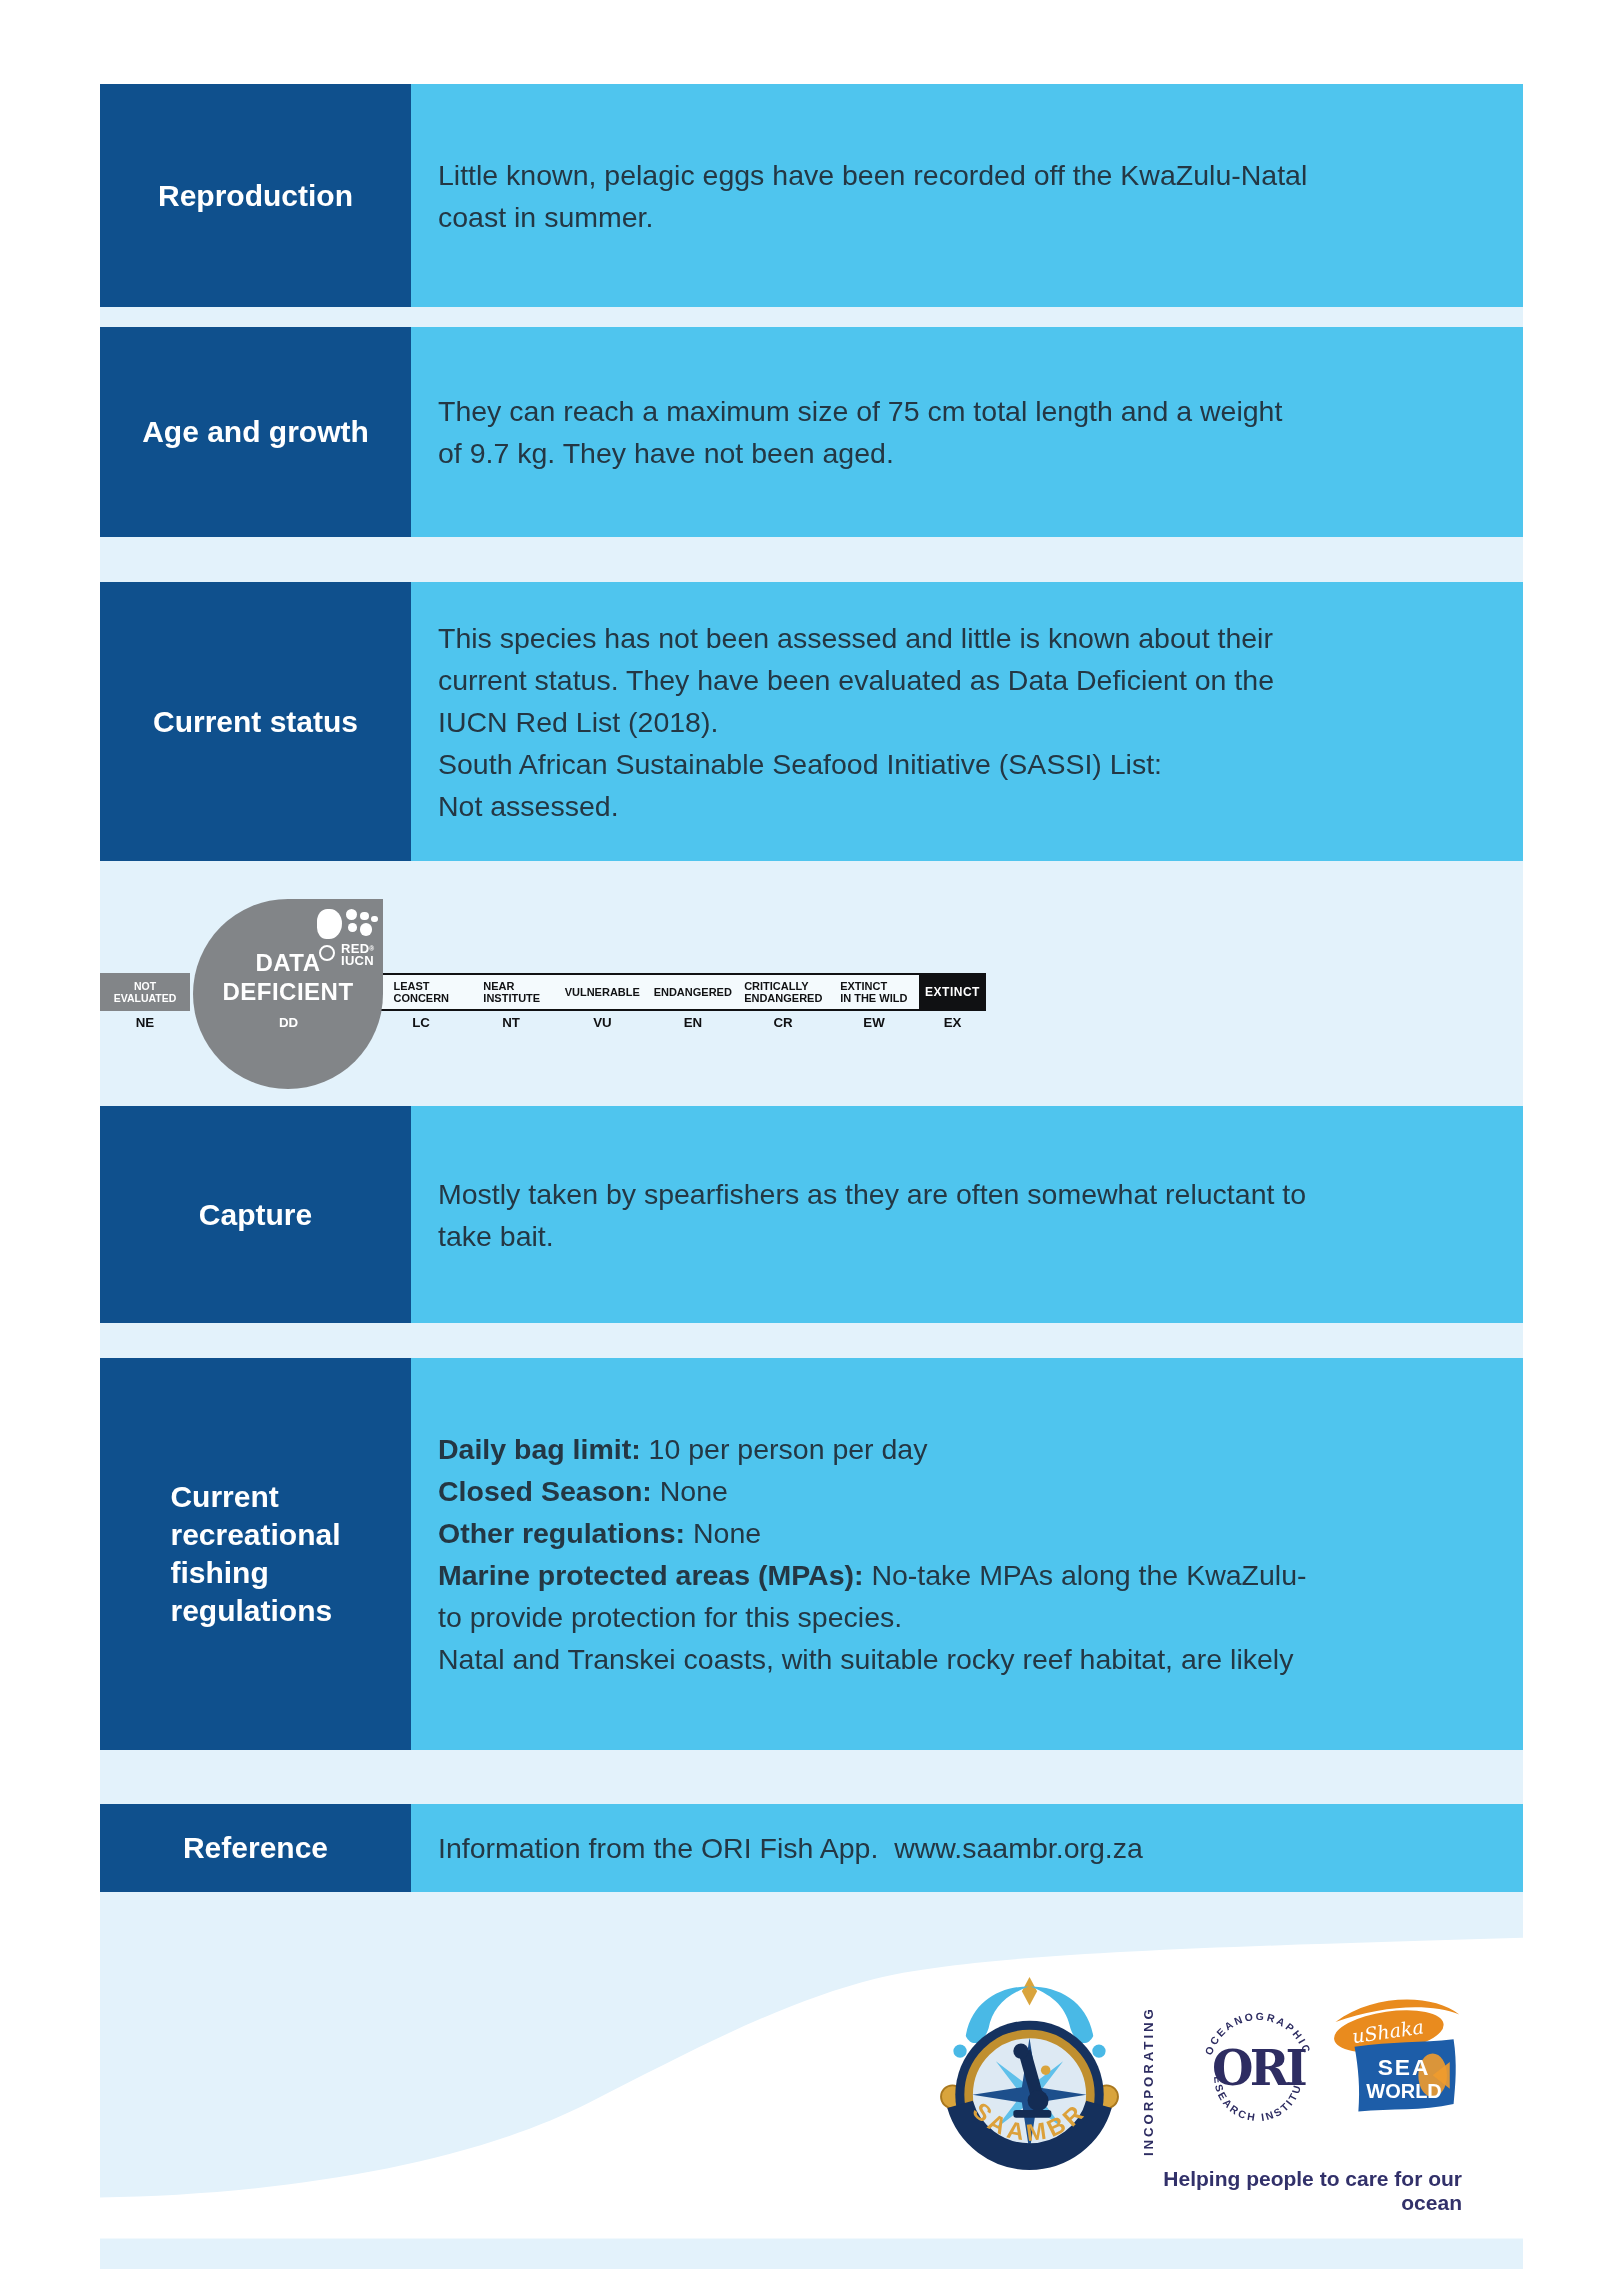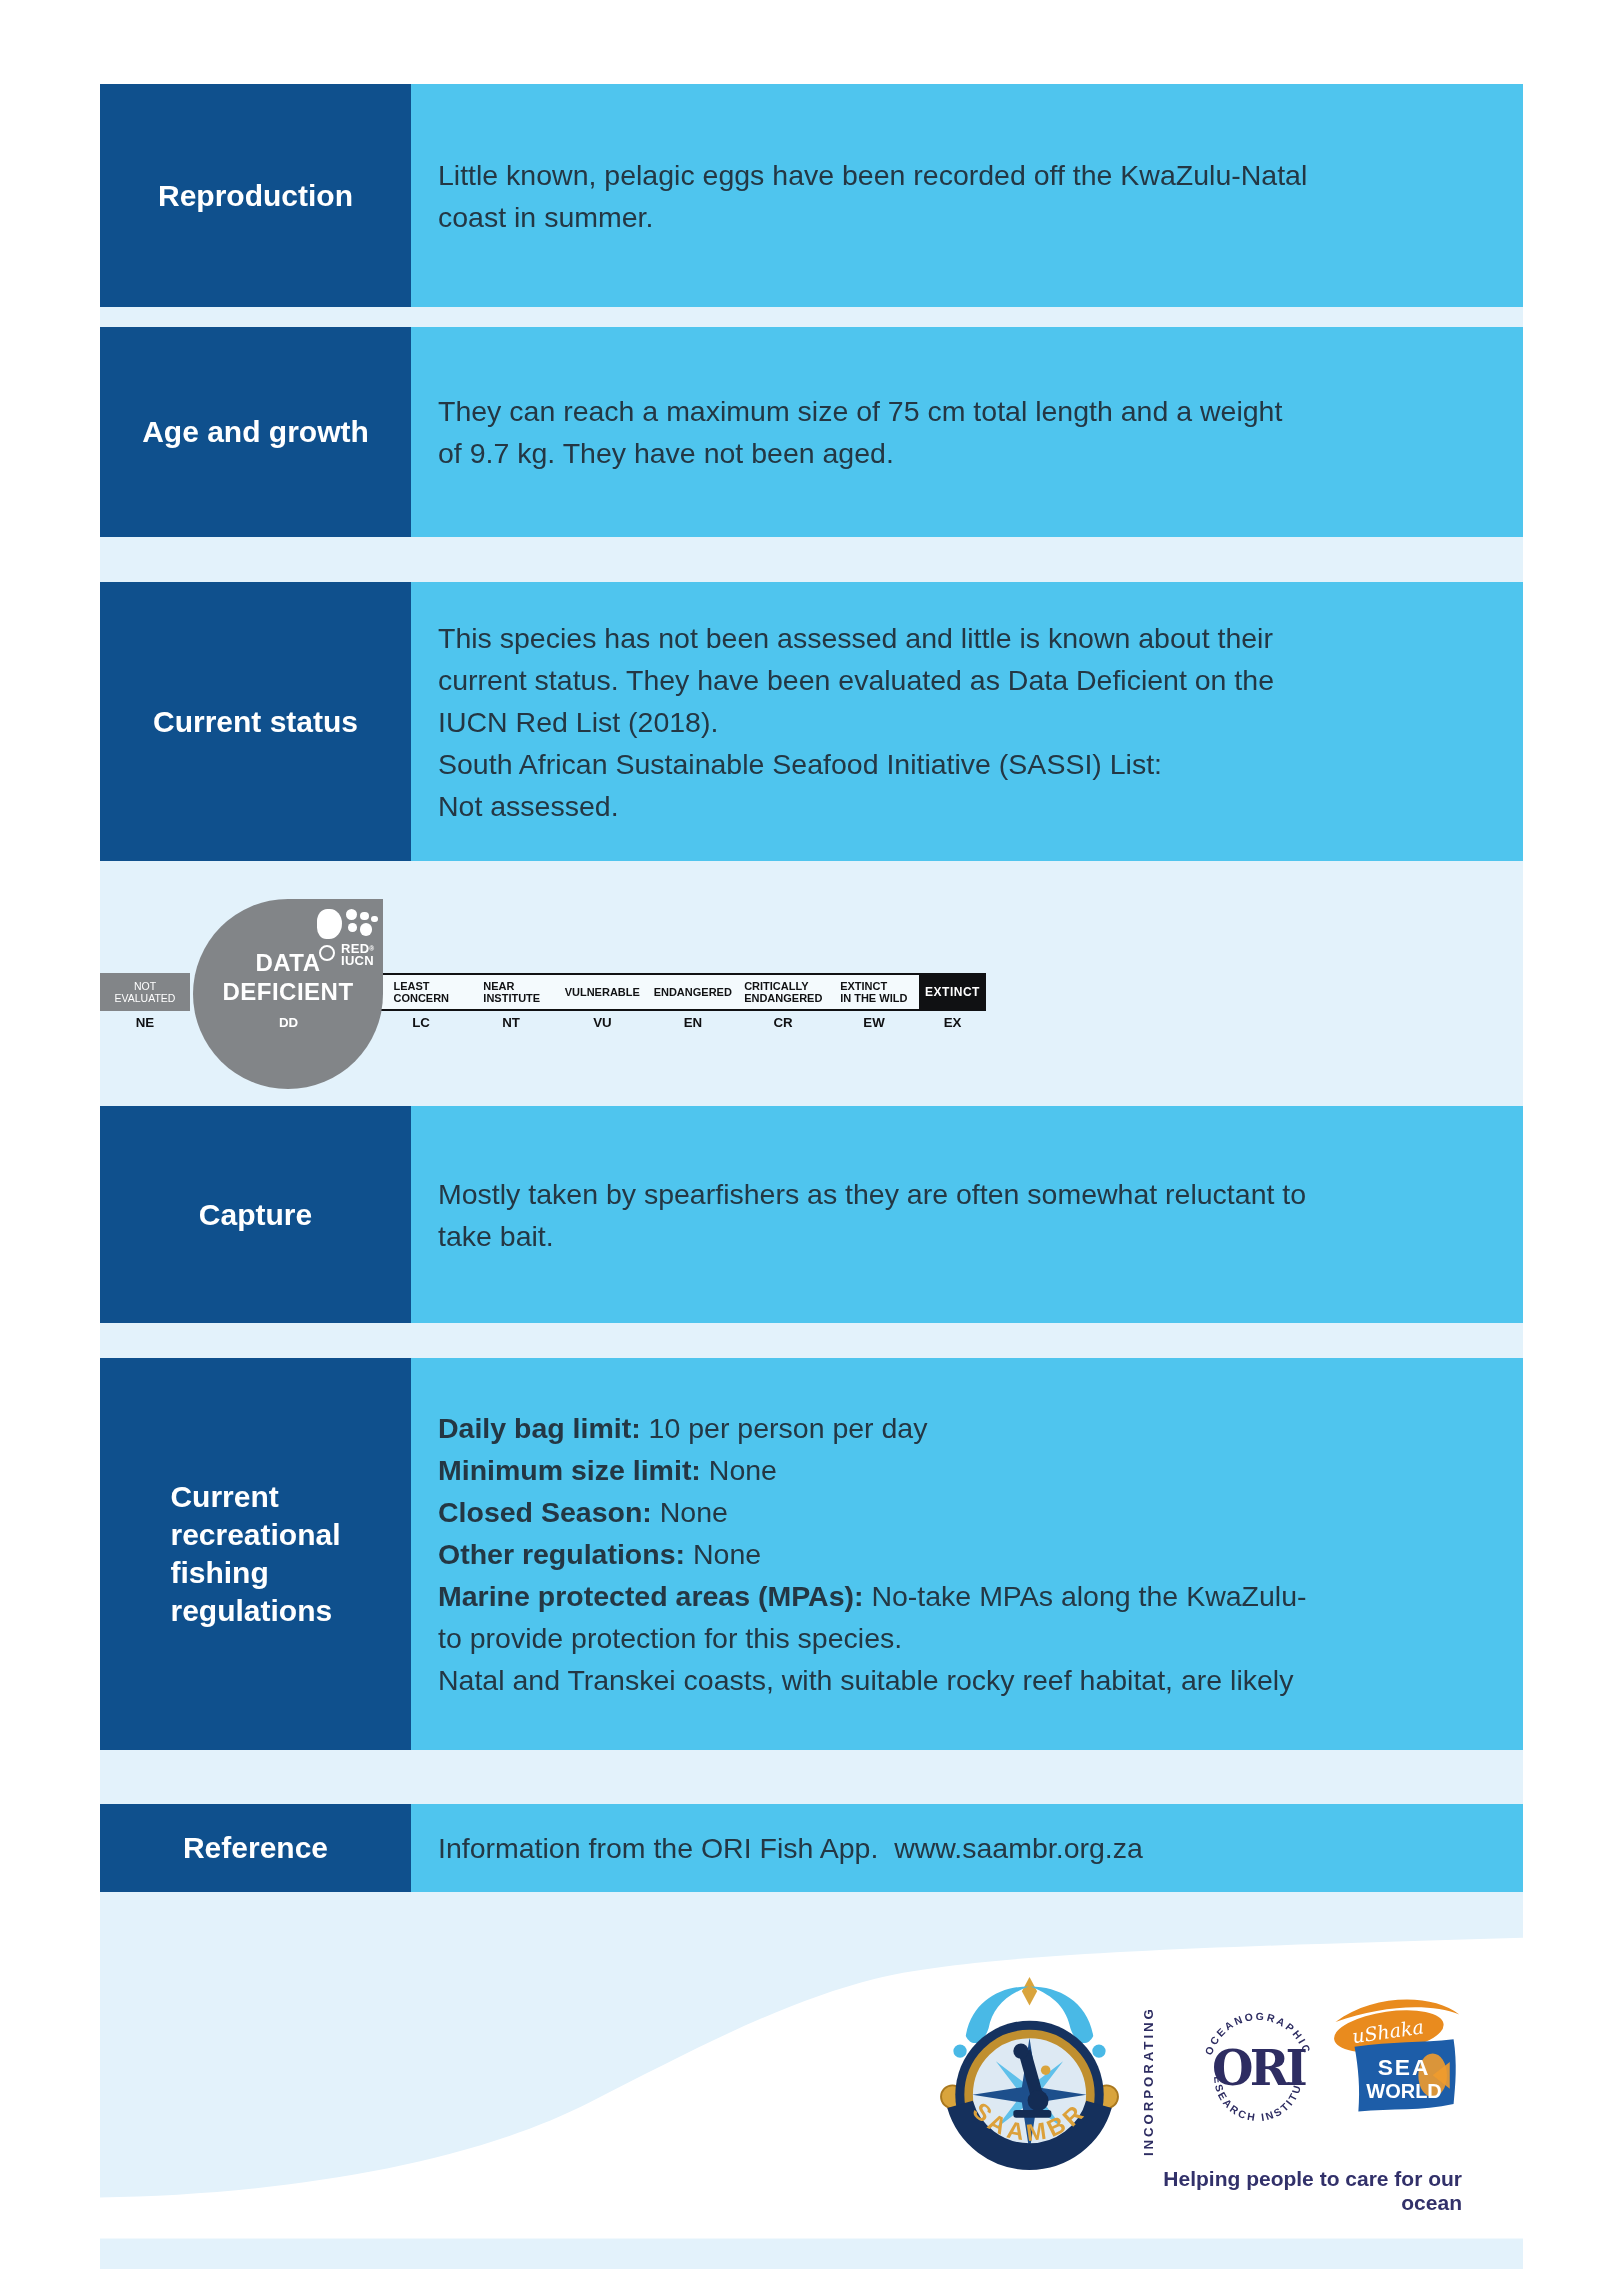"NOT" #iucn .ne-box { font-weight: normal -> bold }
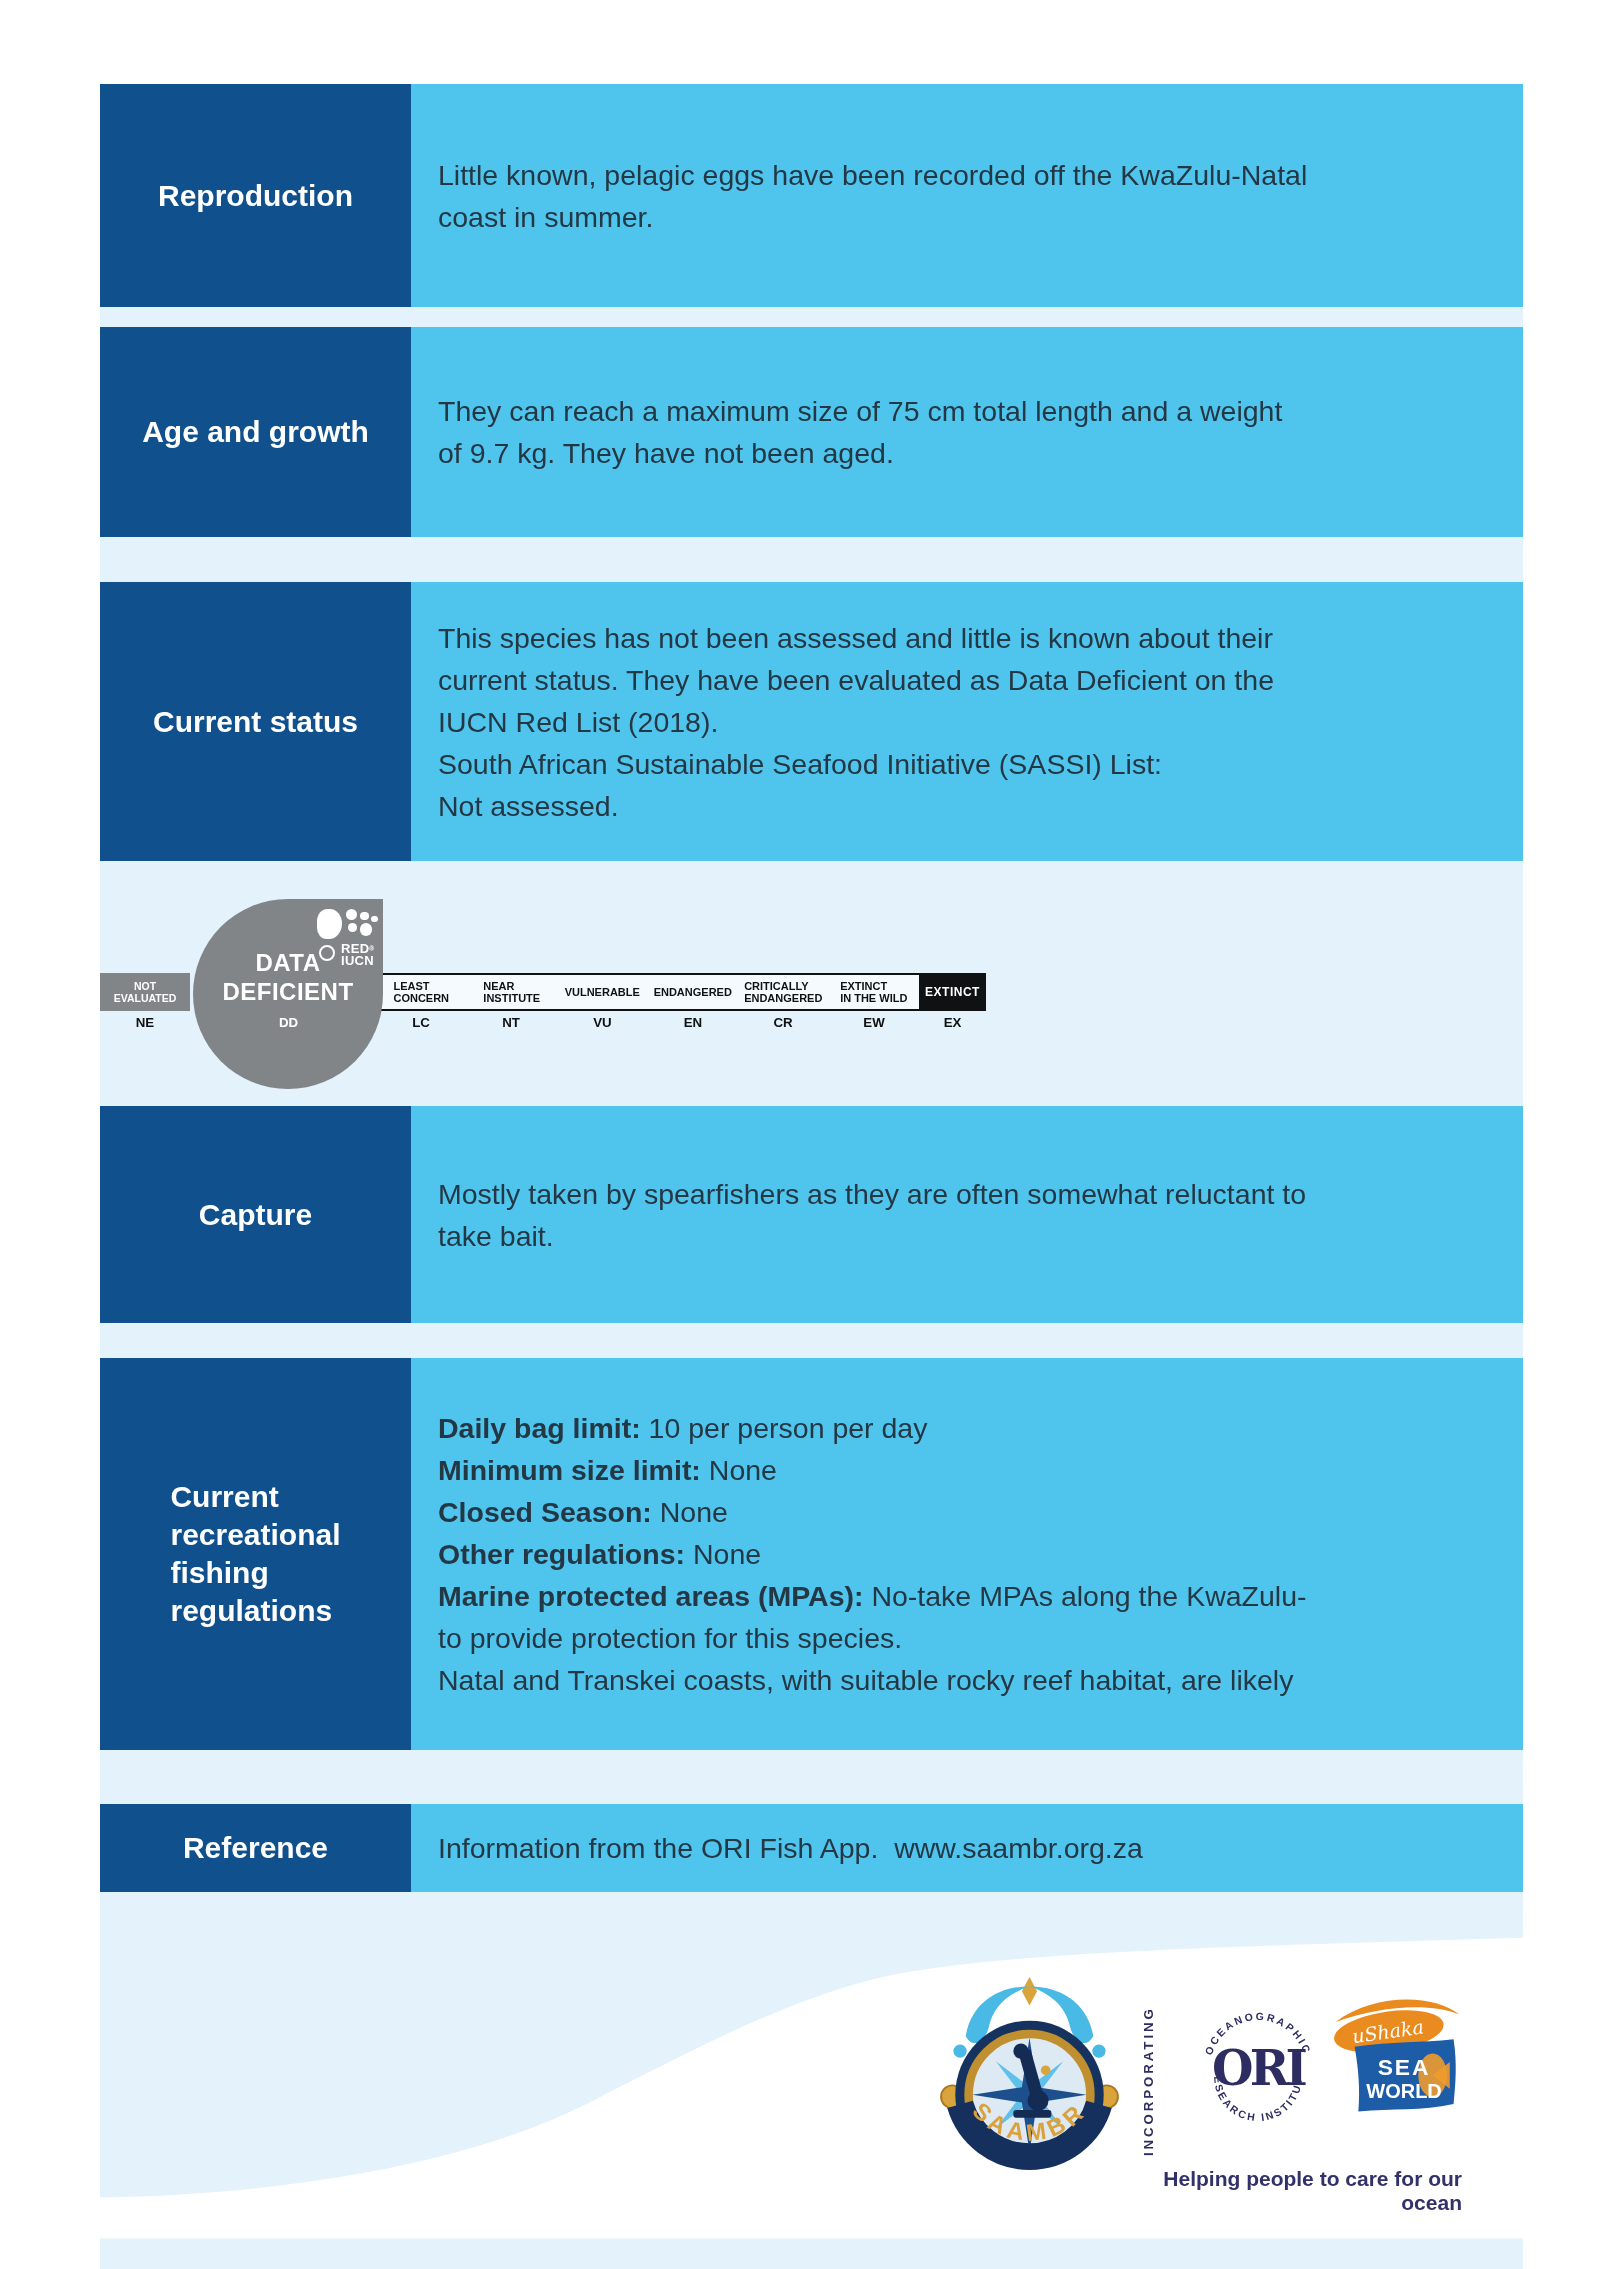"Minimum size limit: None" p.regline { html: <p><b>Minimum size limit:</b><span> None</span></p> -> none }
